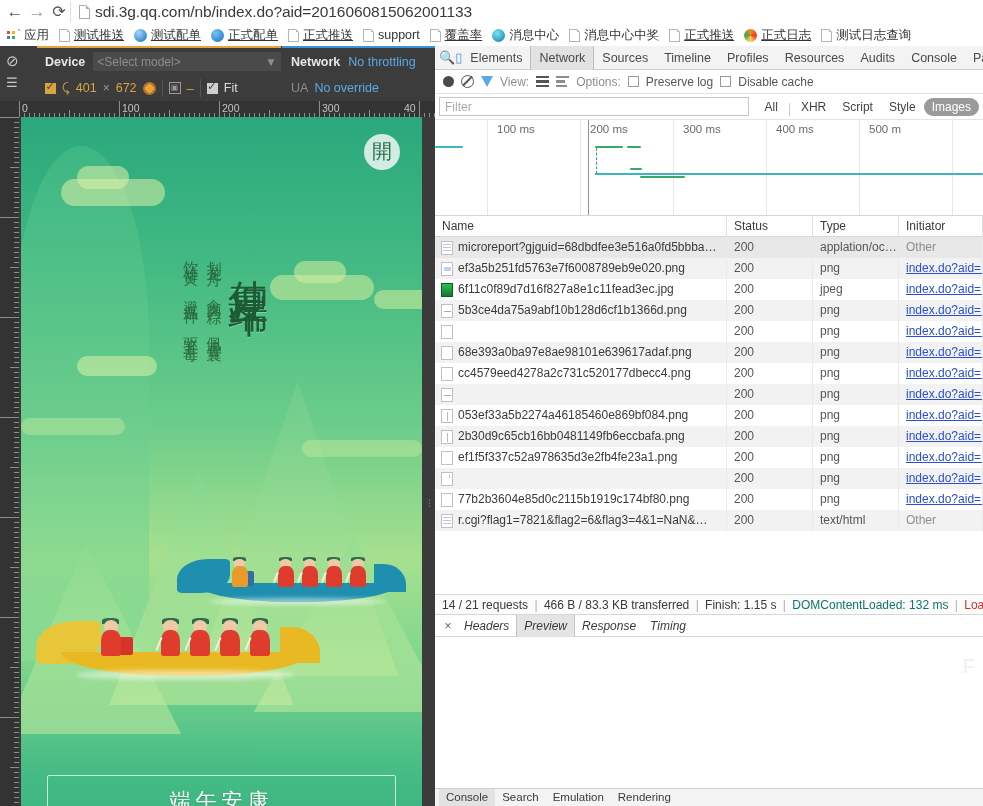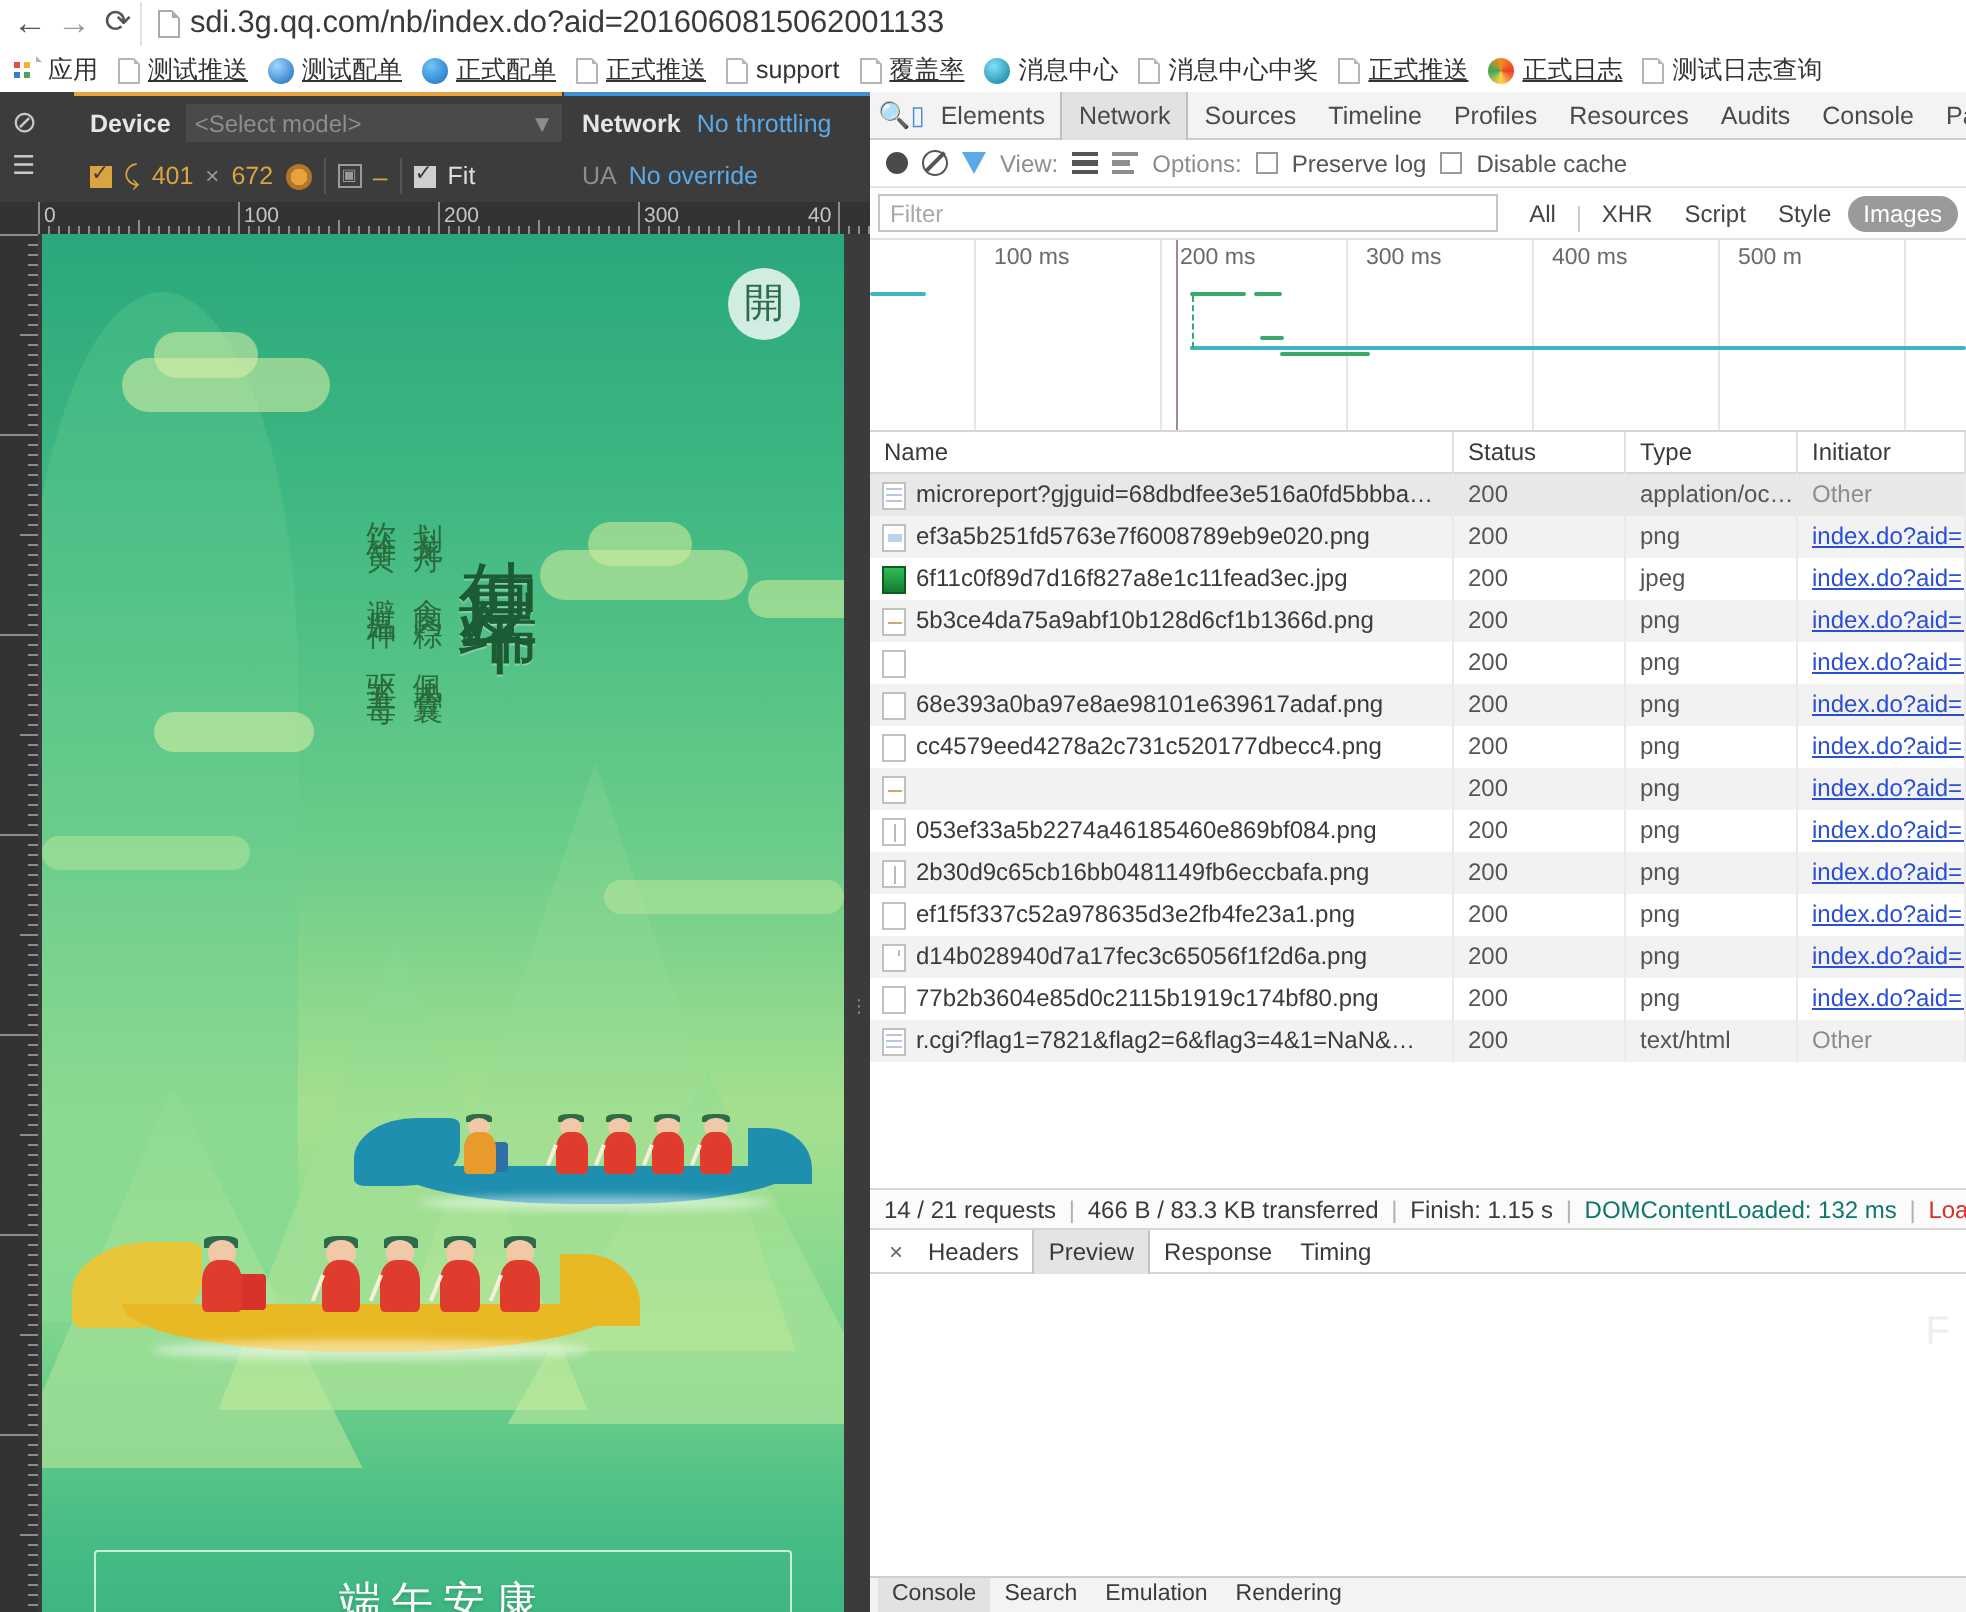"d14b028940d7a17fec3c65056f1f2d6a.png" span { html: <span>d14b028940d7a17fec3c65056f1f2d6a.png</span> -> none }
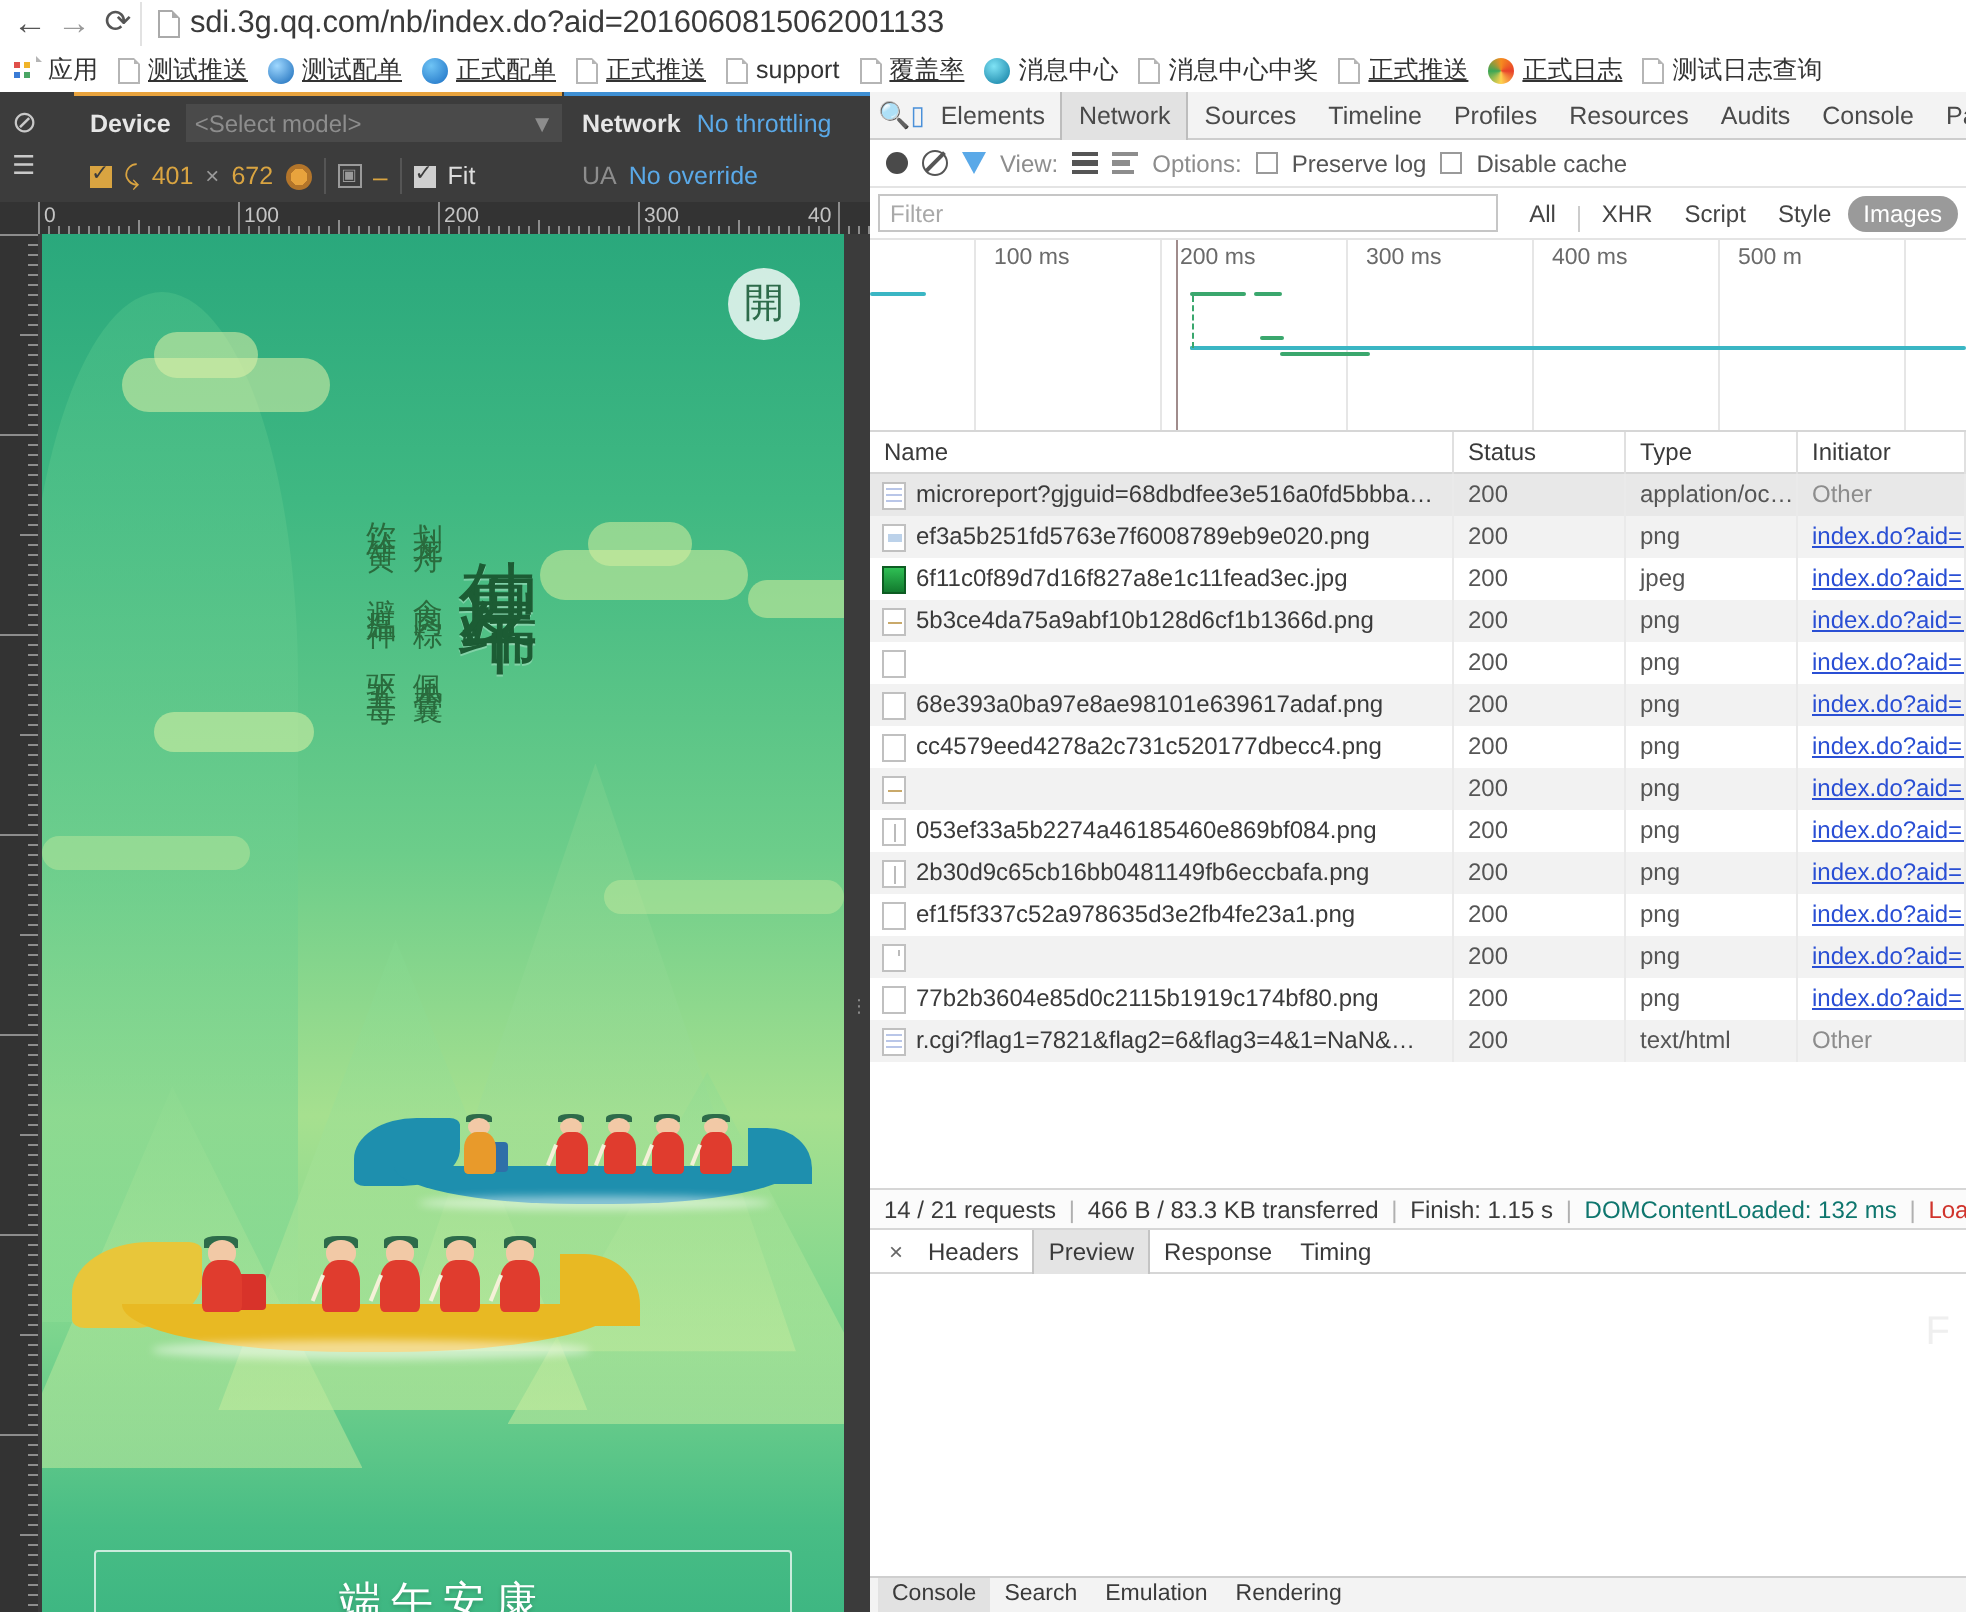"Headers" .dtab { font-style: none -> italic }
